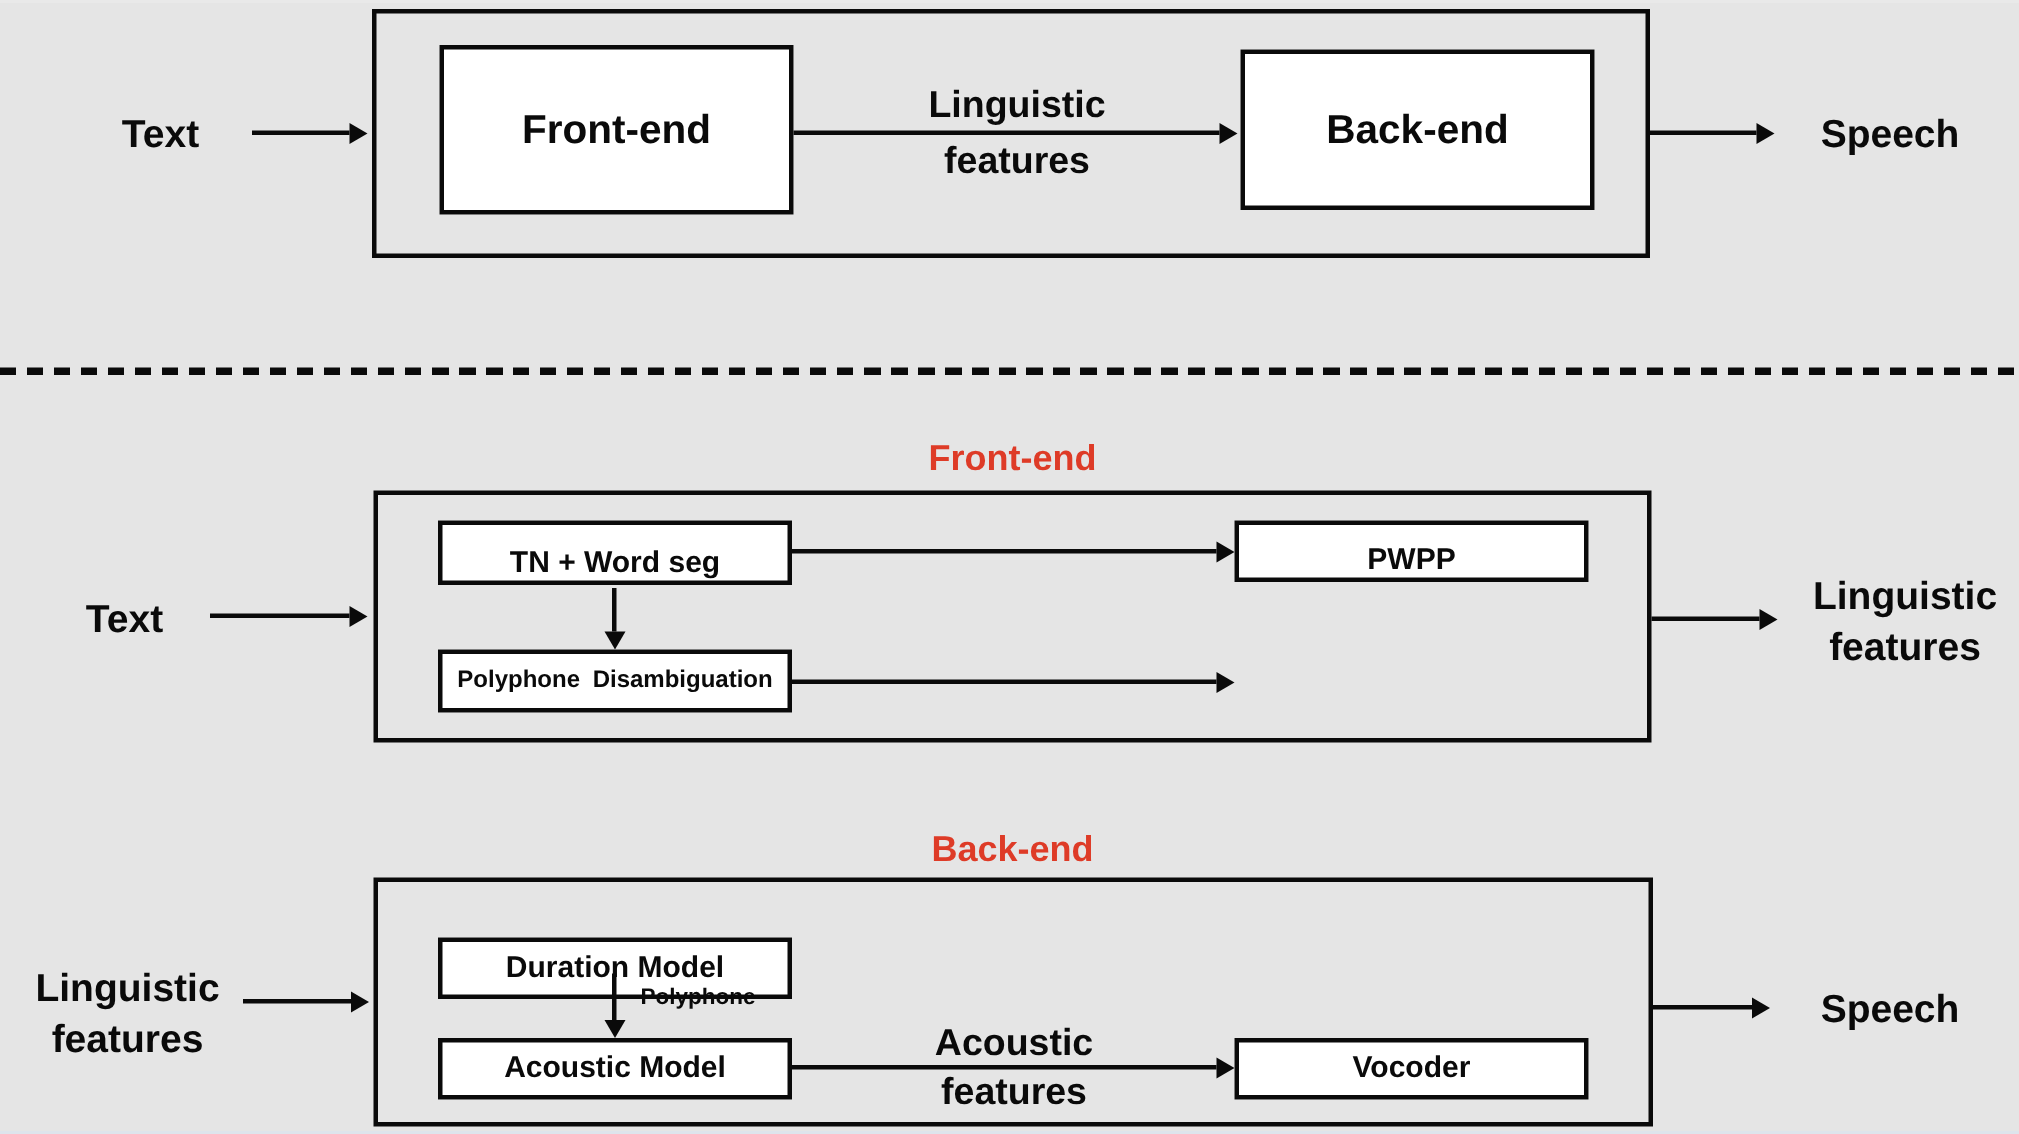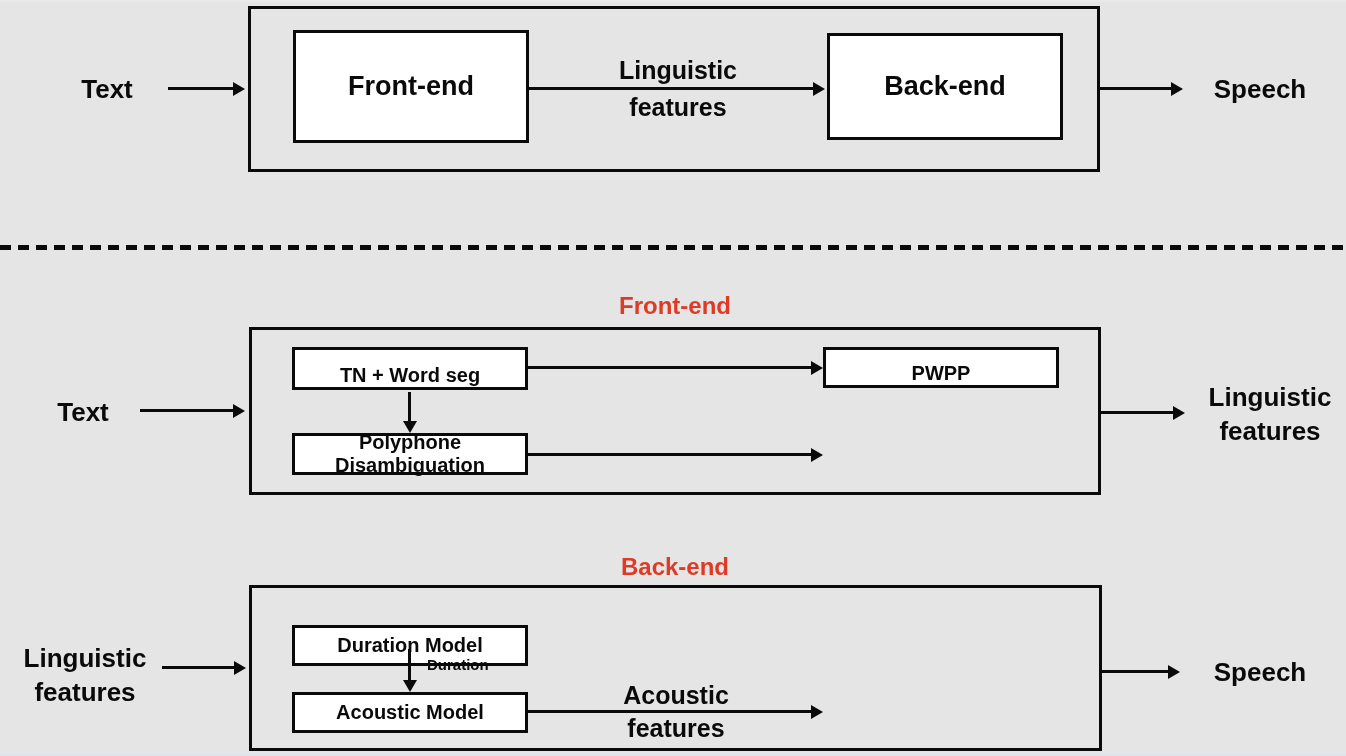"Polyphone Disambiguation" .lbl-box-sm { font-size: 20px -> 16px }
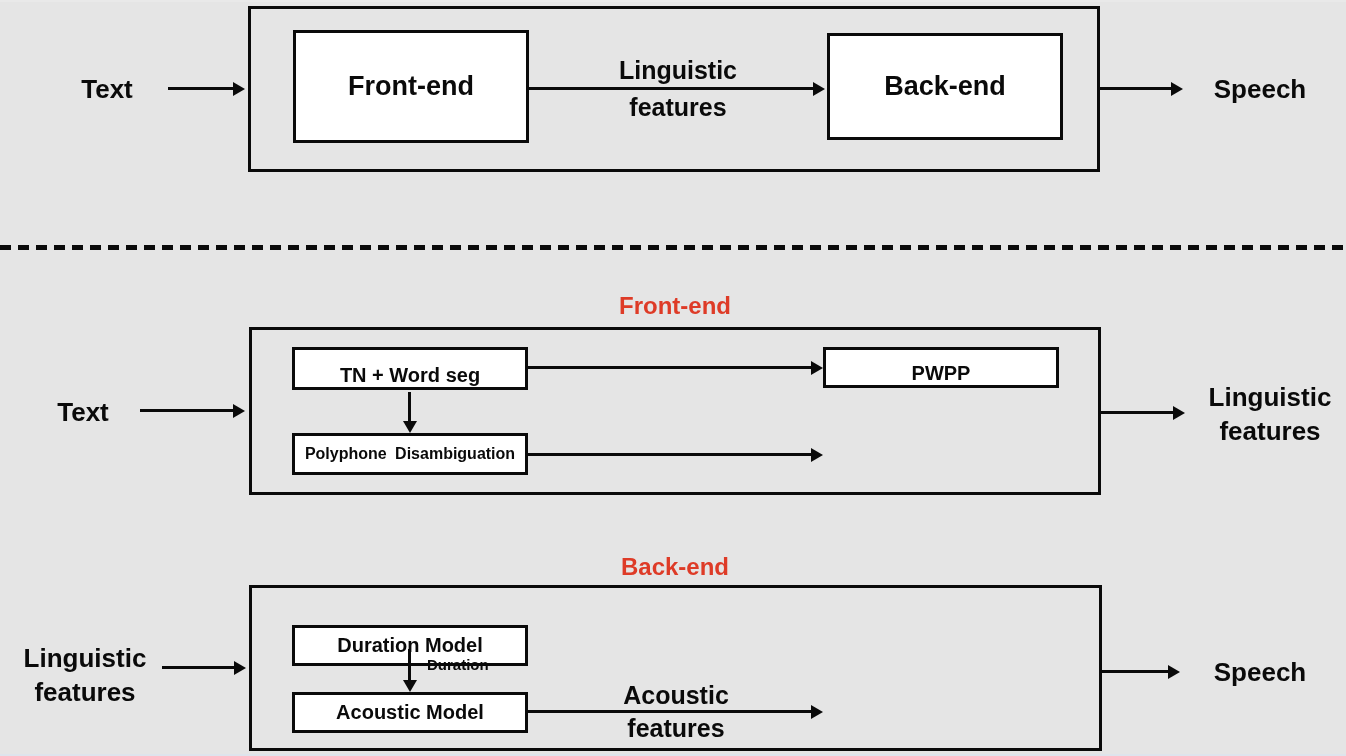"Duration" div.lbl { text: Duration -> Polyphone }
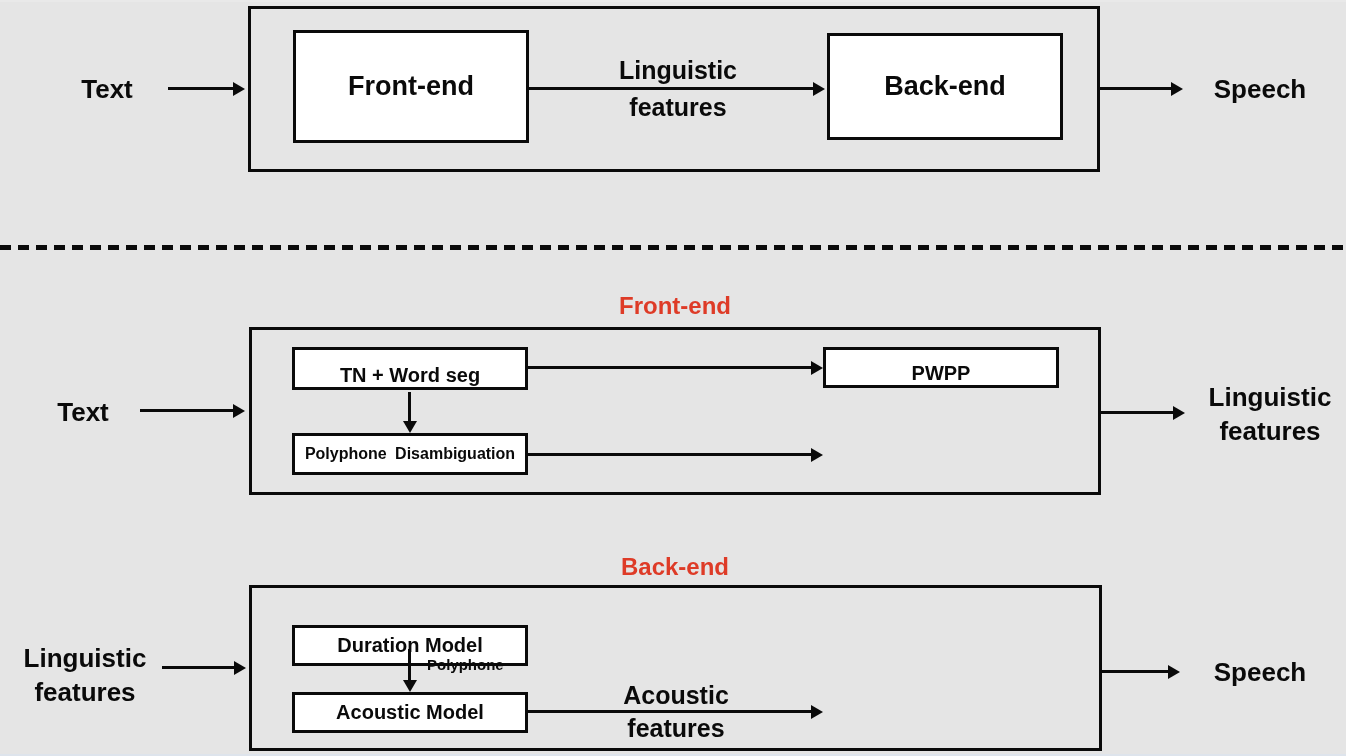"Vocoder" div.box { html: none -> <div> <span>Vocoder</span> </div> }
